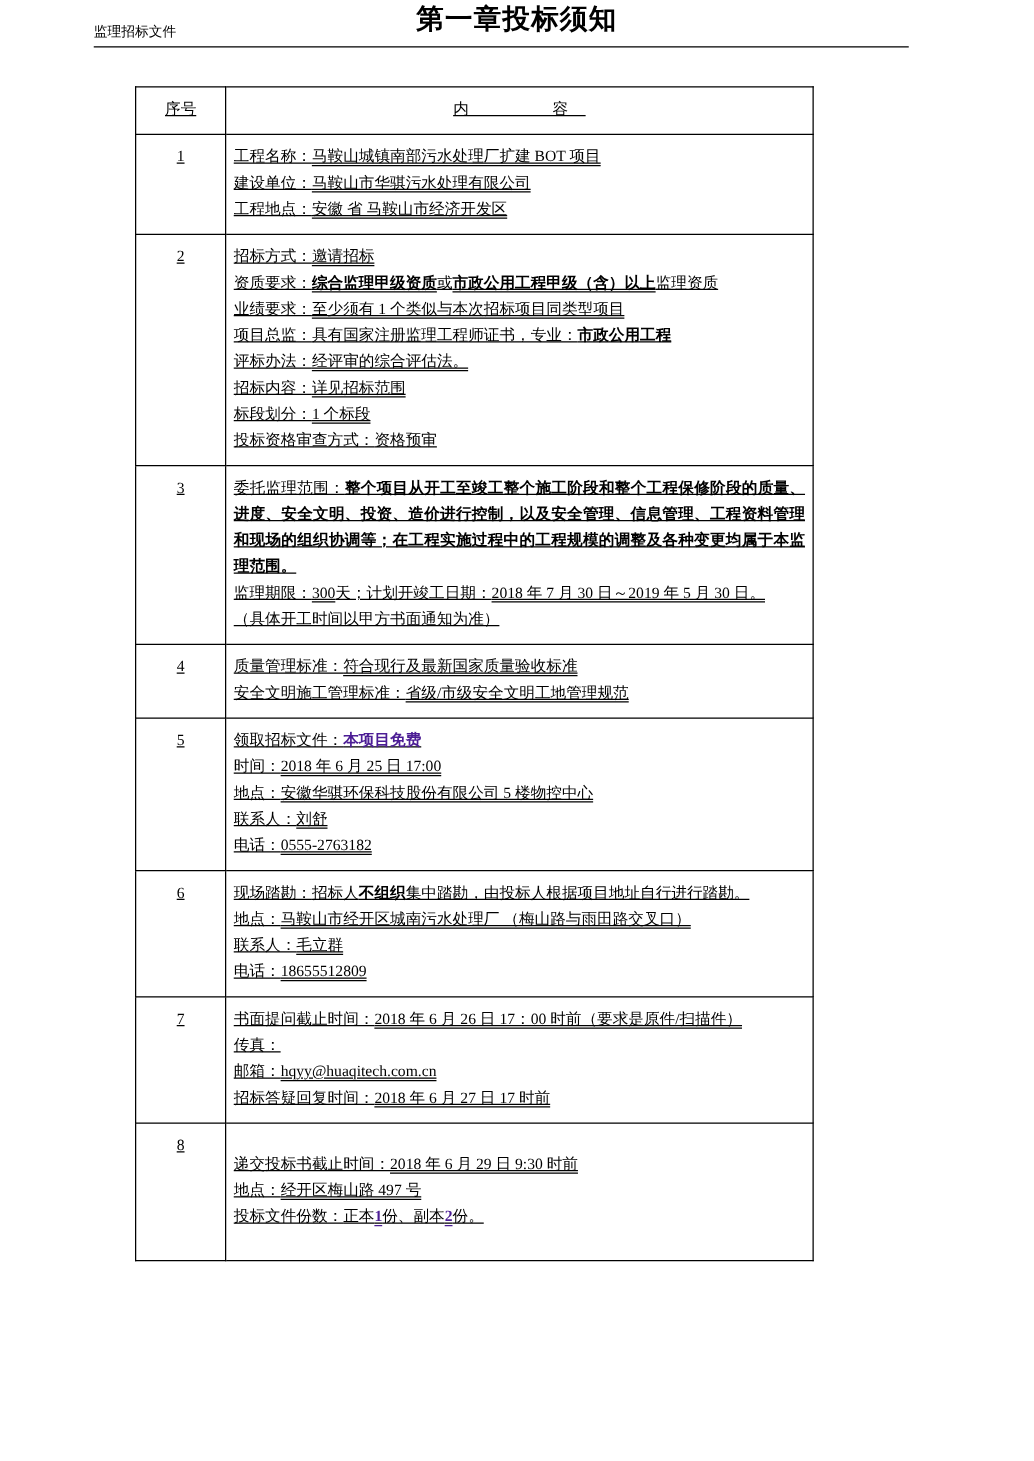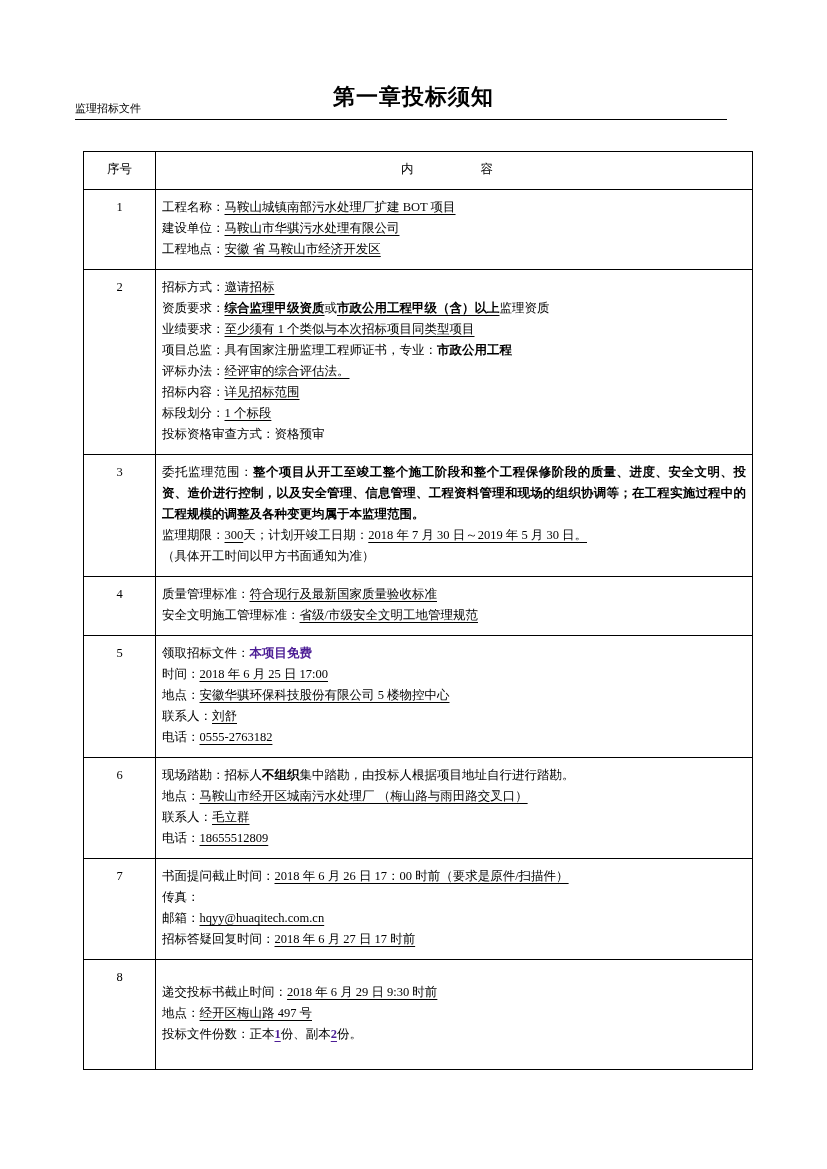"第一章投标须知" .doc-title { margin-top: 82px -> none }
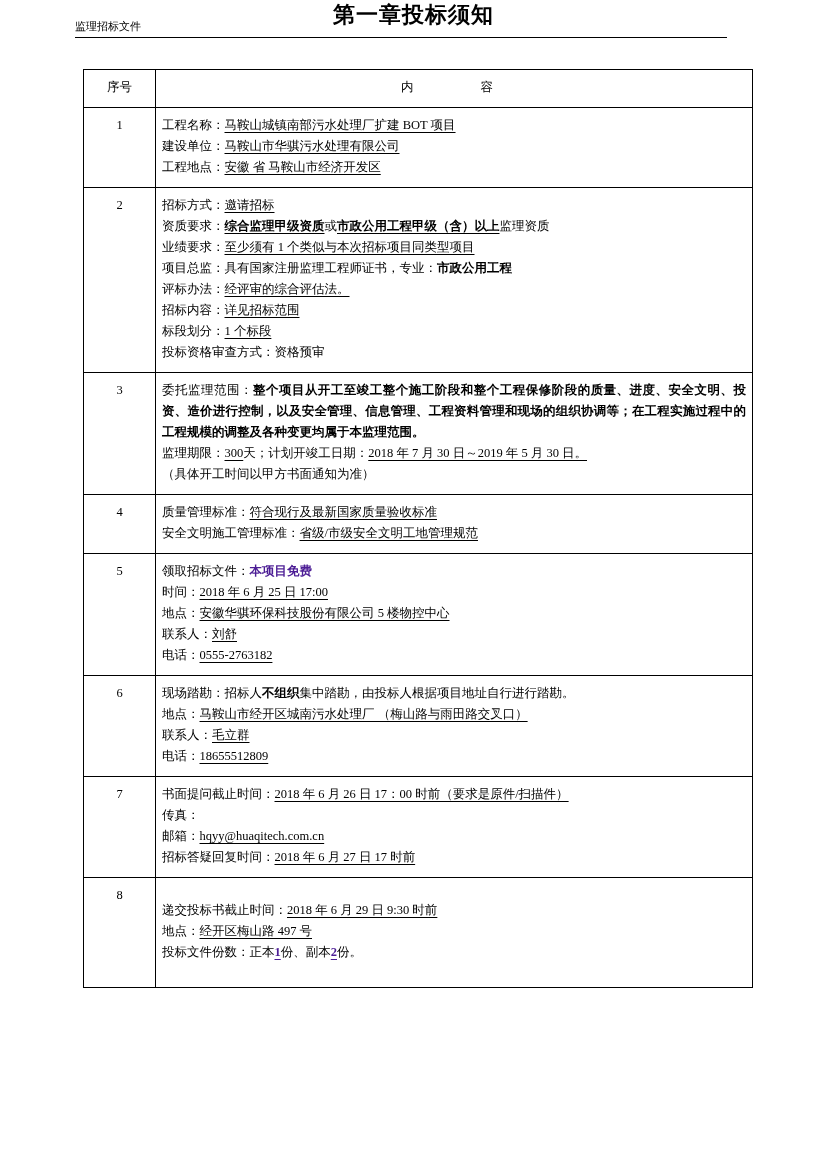"序号" table.main { margin: 39px 0 0 83px -> 39px 0 0 108px; text-decoration: none -> underline; width: 670px -> 543px }
